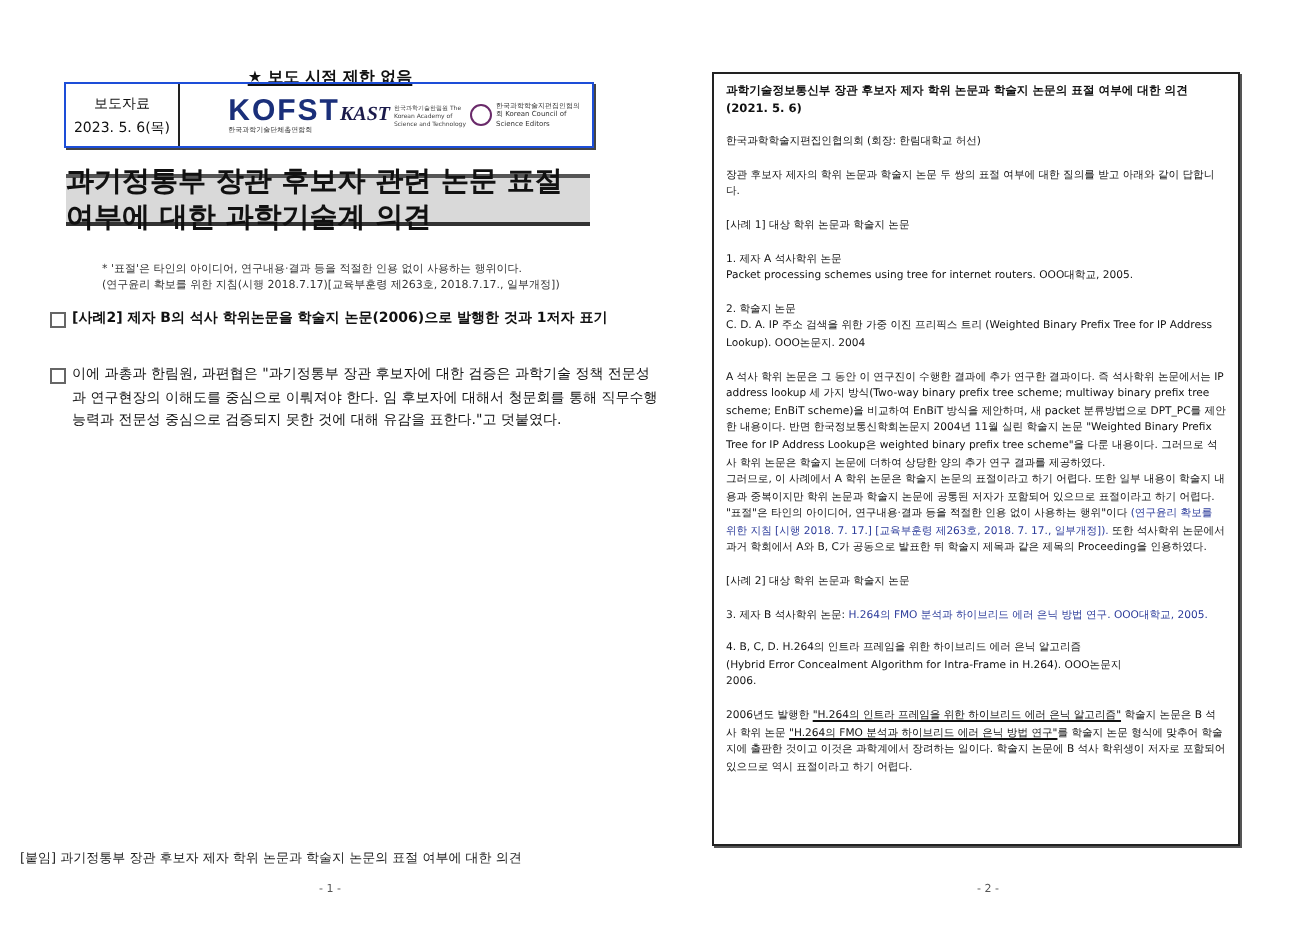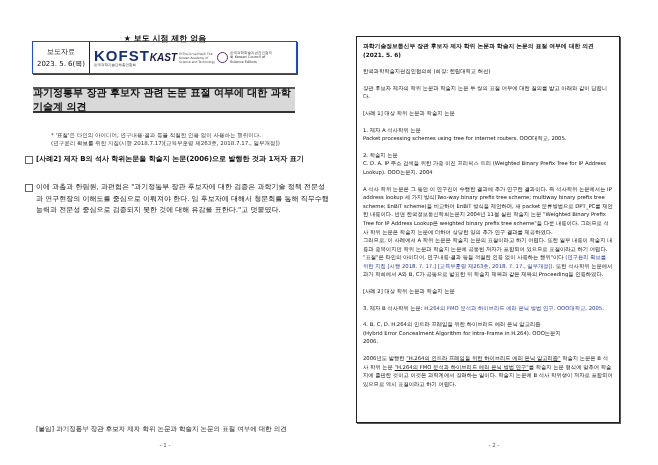"★ 보도 시점 제한 없음" .embargo span { text-decoration: none -> underline }
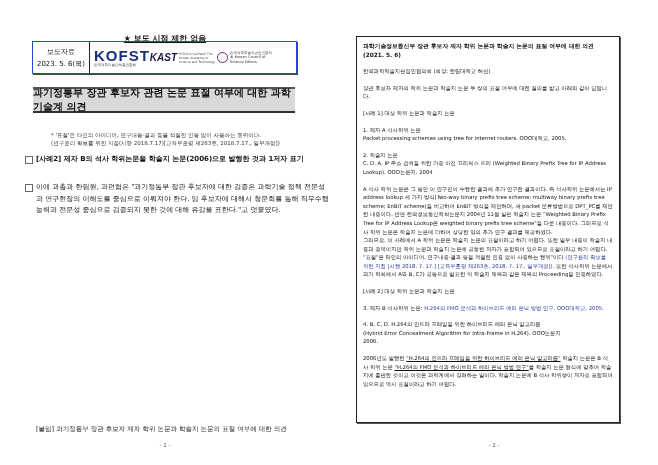"KOFST" .hdrlogos { justify-content: flex-start -> flex-end }
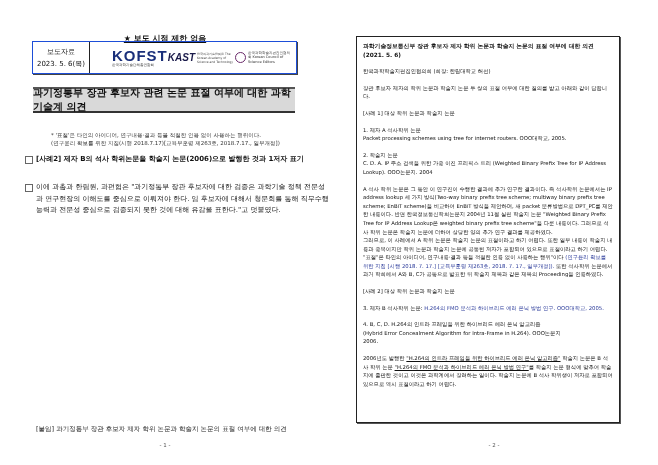"KAST" .kast .big { font-family: Liberation Sans, sans-serif -> Liberation Serif, serif }
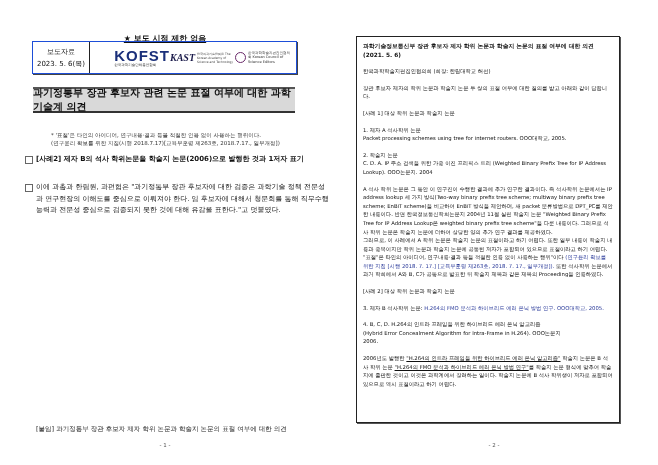"과기정통부 장관 후보자 관련 논문" .titlebar { font-size: 10px -> 14px }
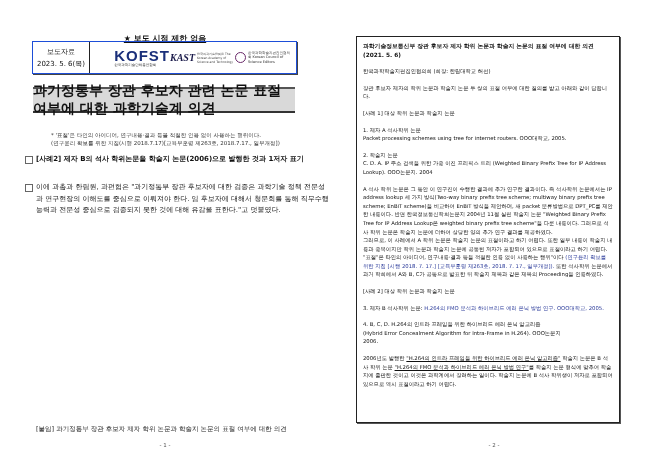"[붙임] 과기정통부 장관 후보자 제자" .appendix { left: 36px -> 10px }
